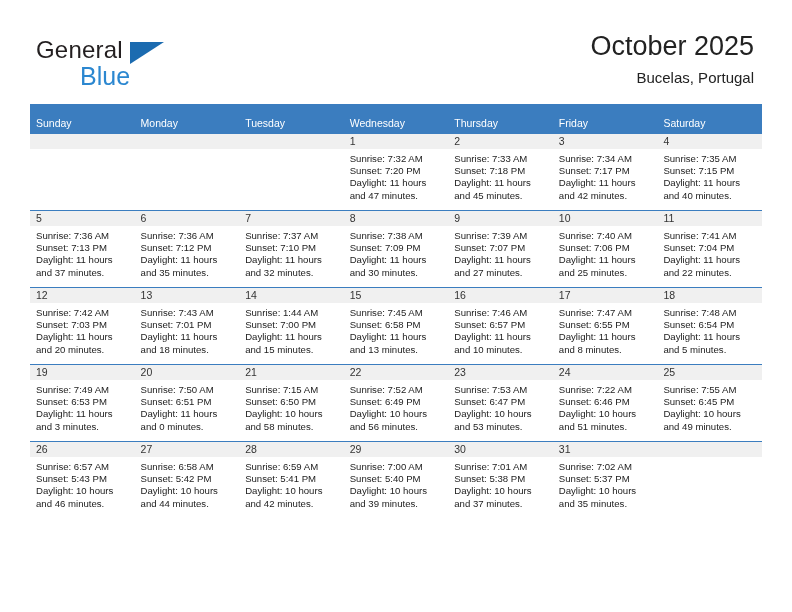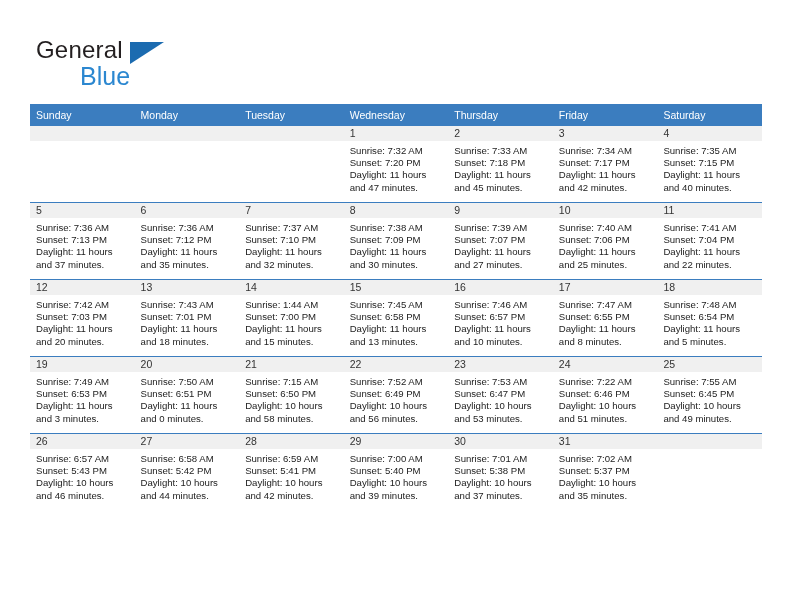"October 2025" div.title-block { html: none -> <div> <div>October 2025</div> <div>Bucelas, Portugal</div> </div> }
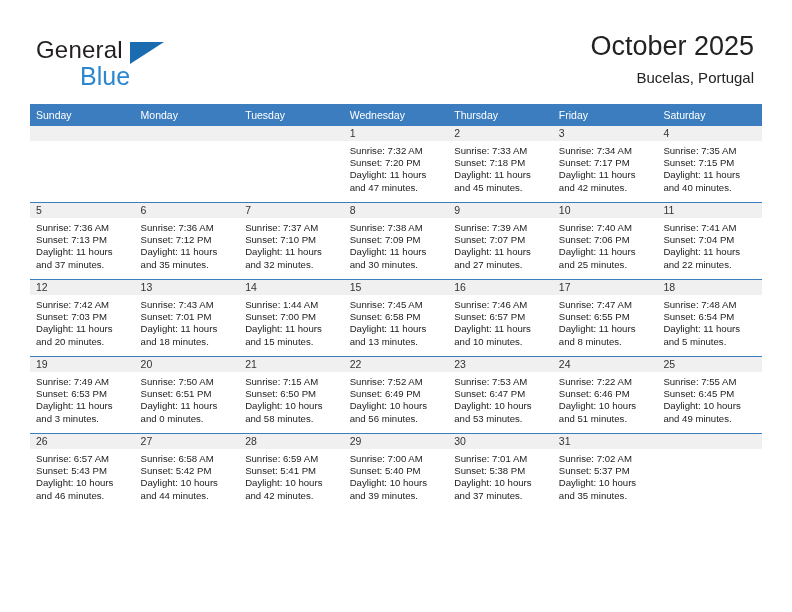"Sunday" .calendar th { padding: 4px 0 4px 6px -> 12px 0 4px 6px }
